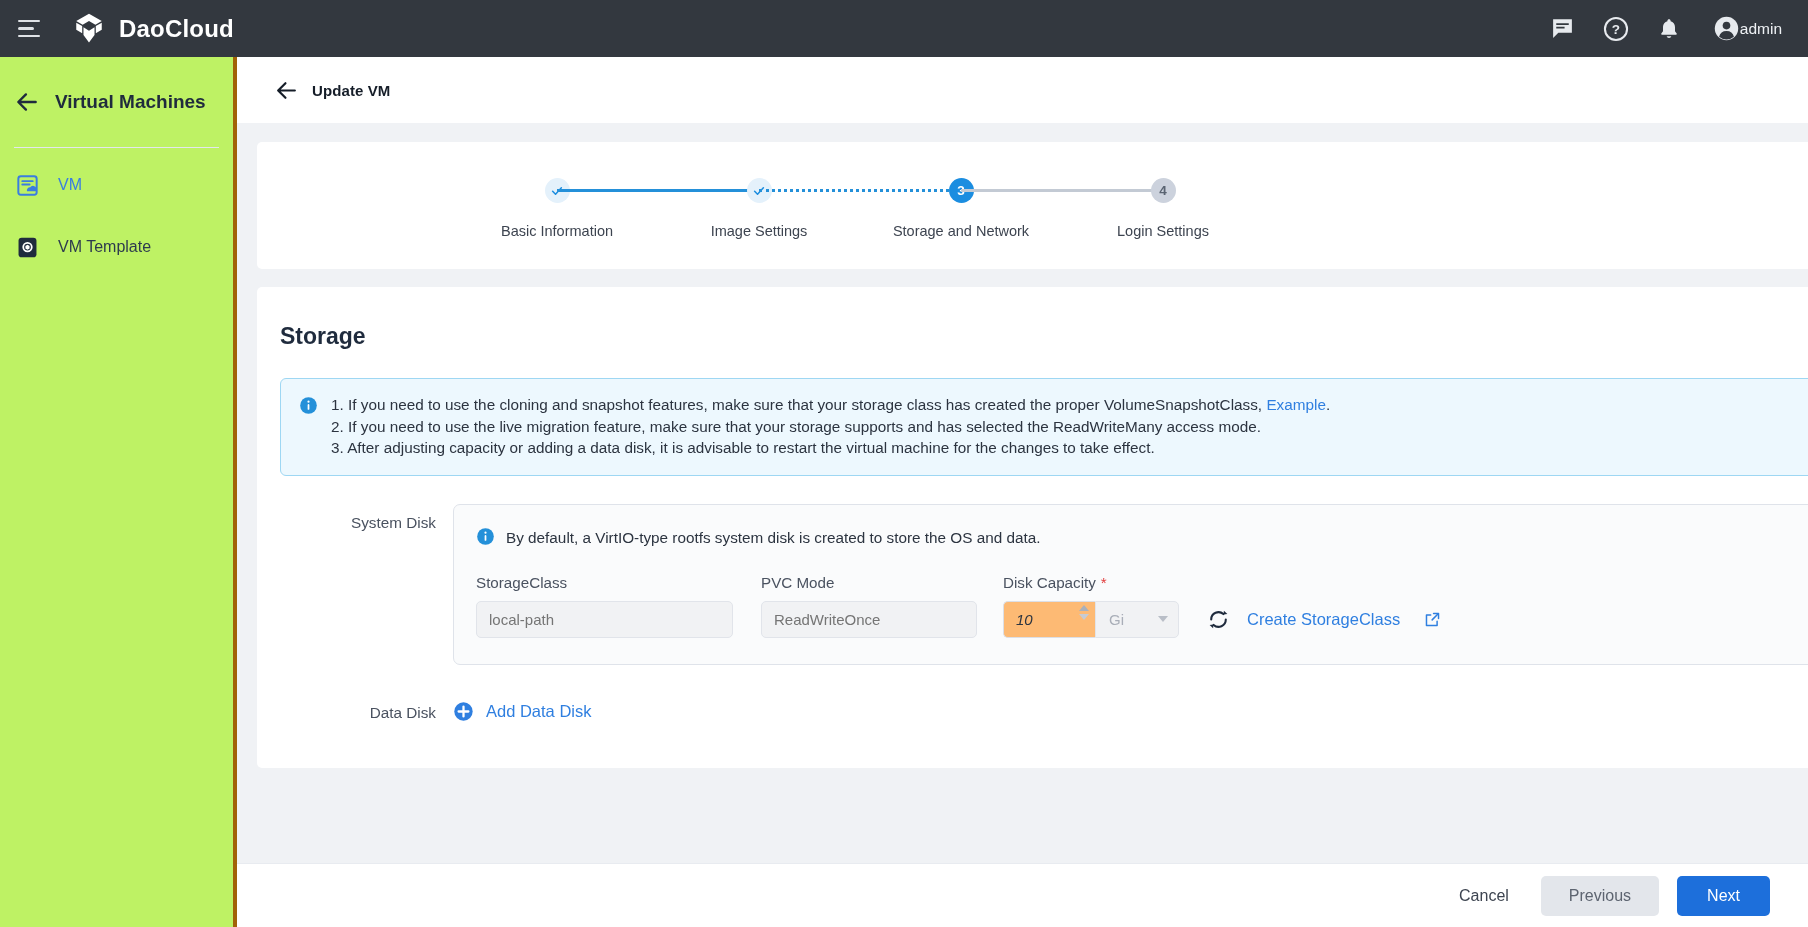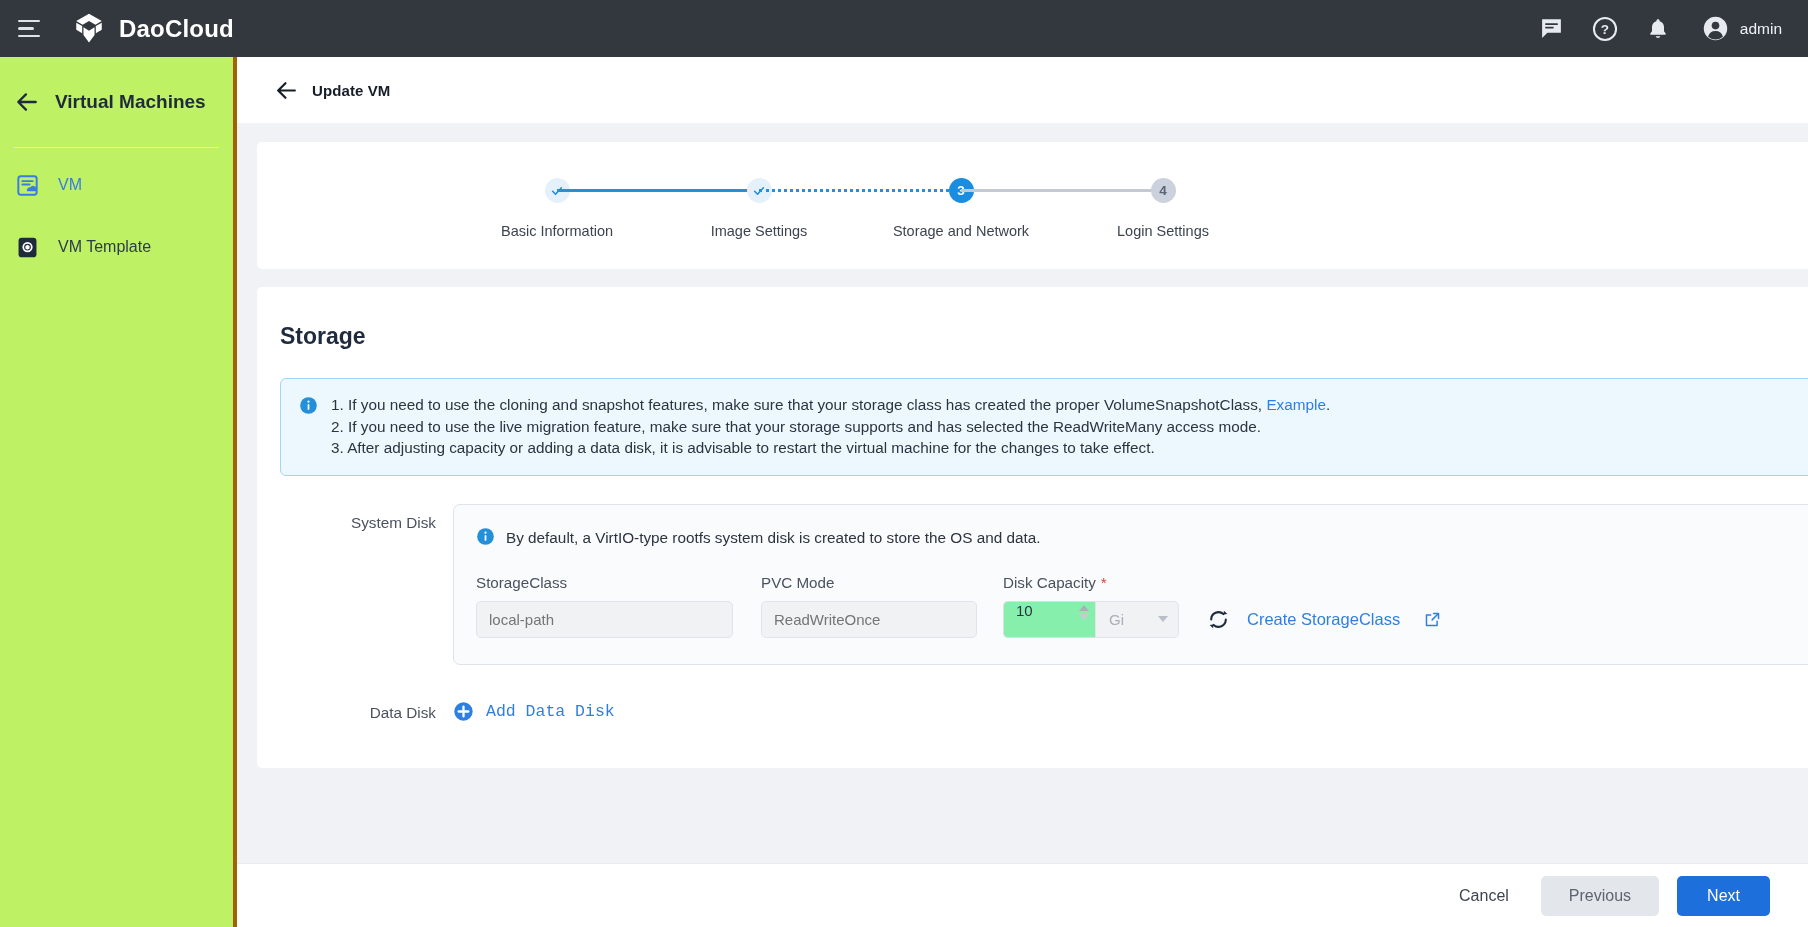"admin" .user-box { gap: 11px -> none }
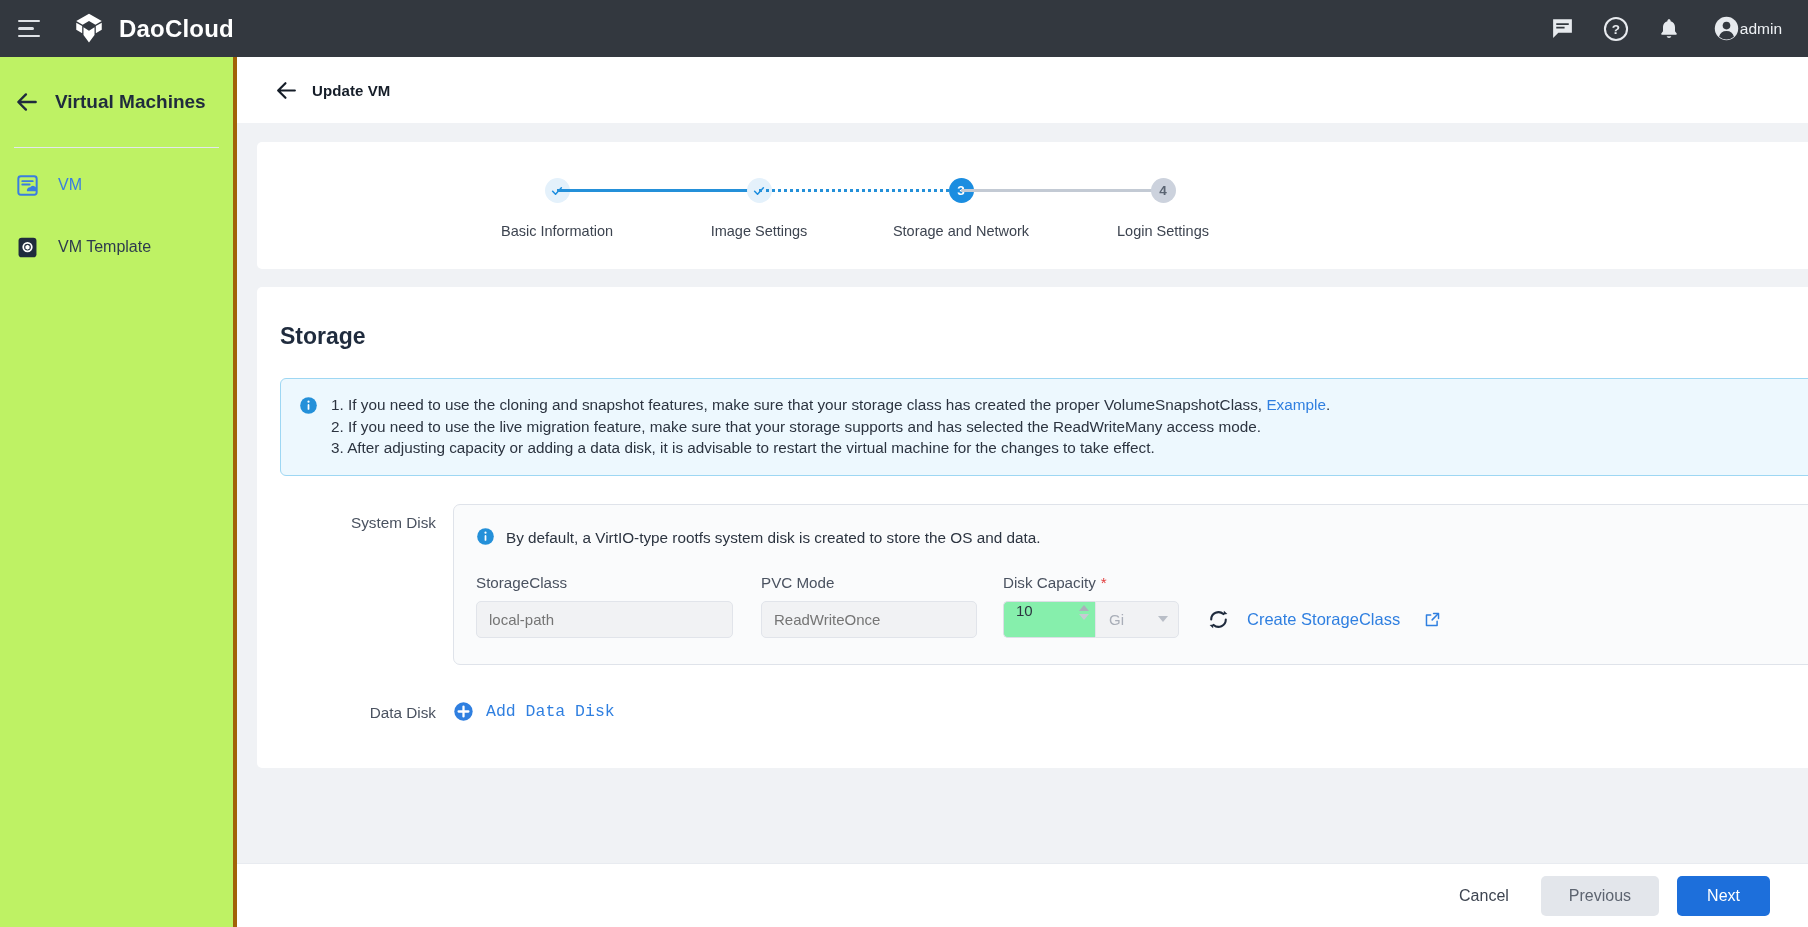"10" .num-wrap { align-items: flex-start -> center; background: #86efac -> #fdba74; font-style: none -> italic }
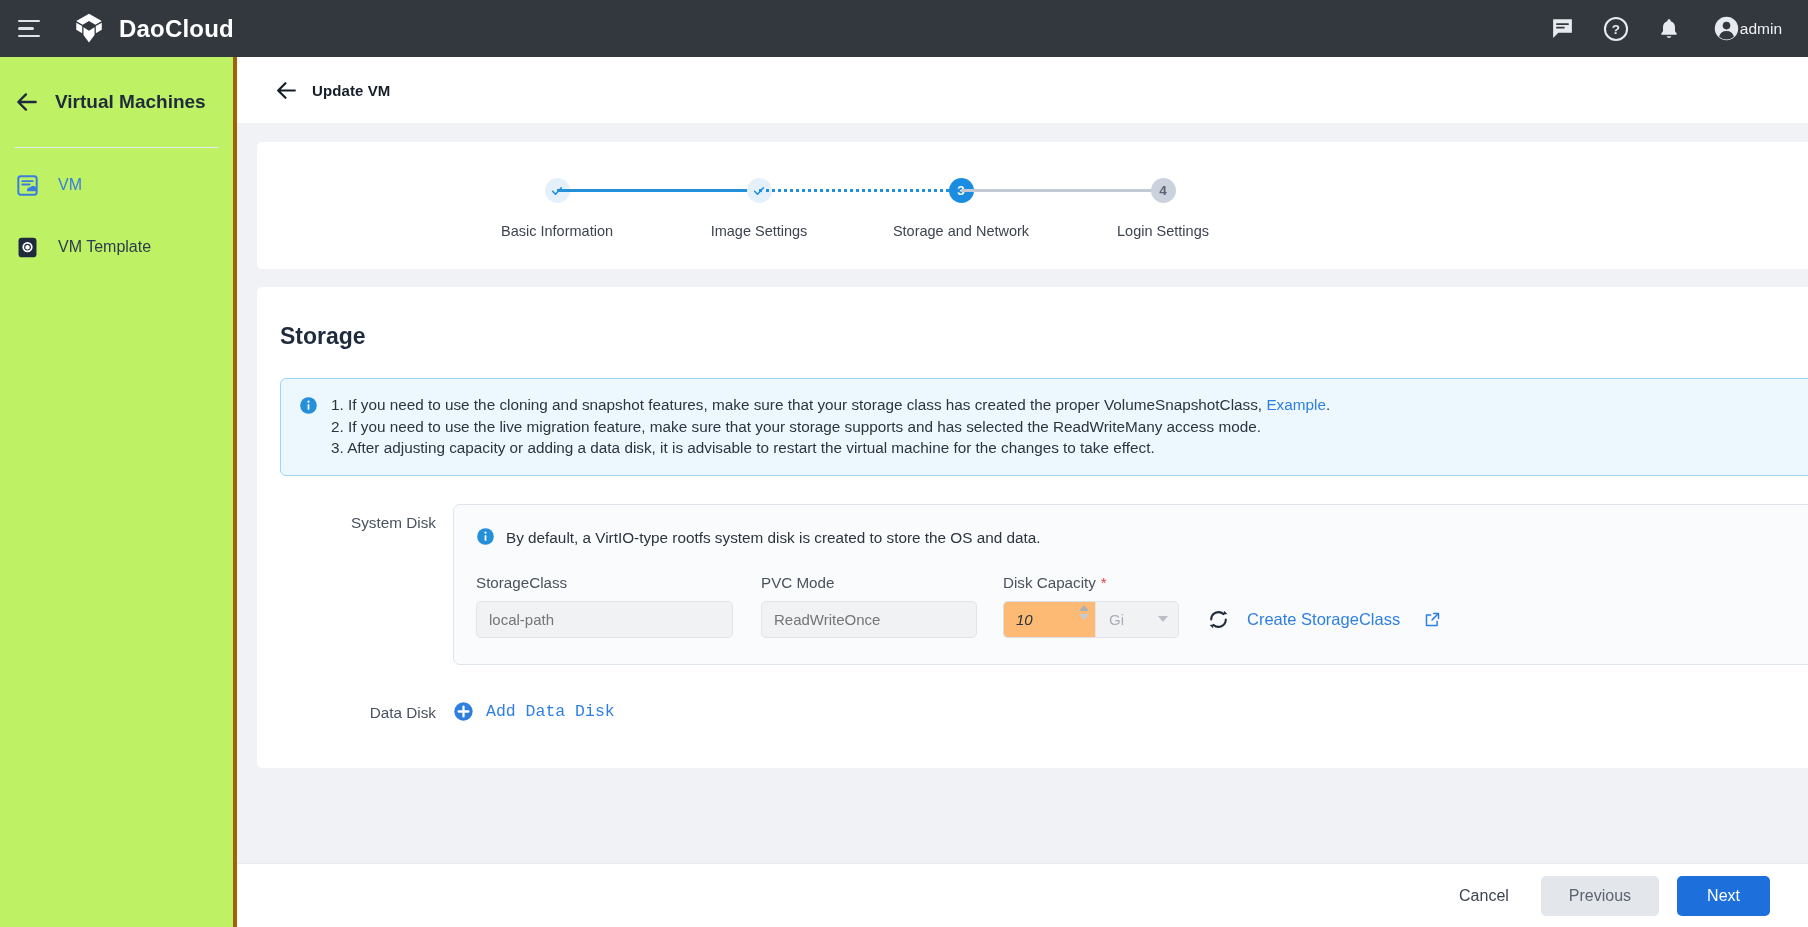"Add Data Disk" .add-link { font-family: Liberation Mono, monospace -> none }
